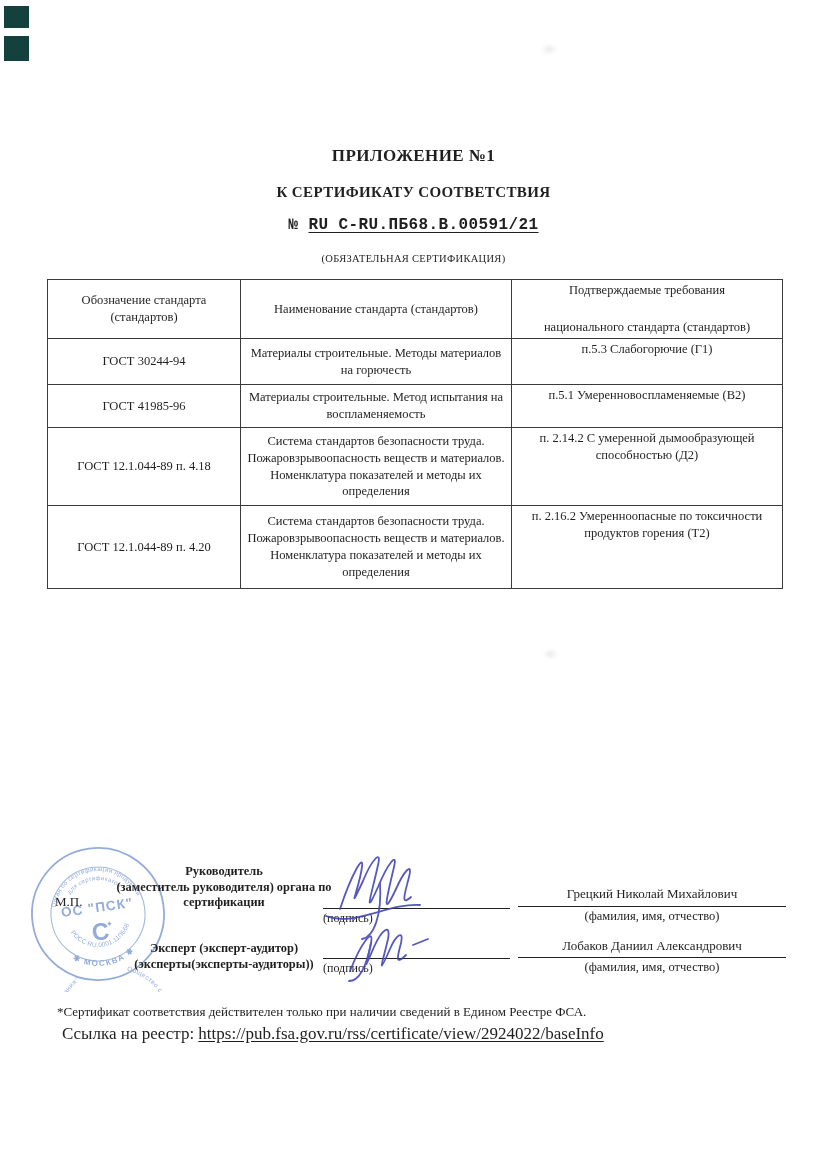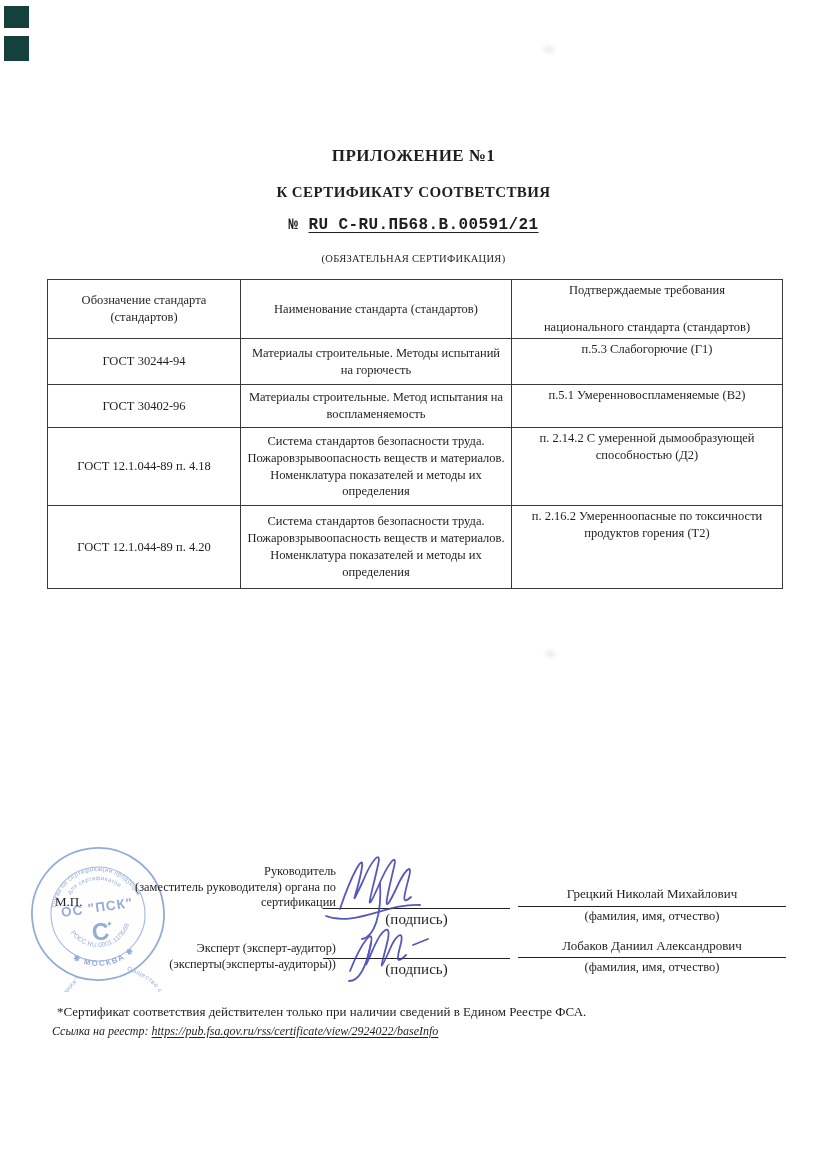"Материалы строительные. Методы испытаний" td.vm { text: испытаний -> материалов }
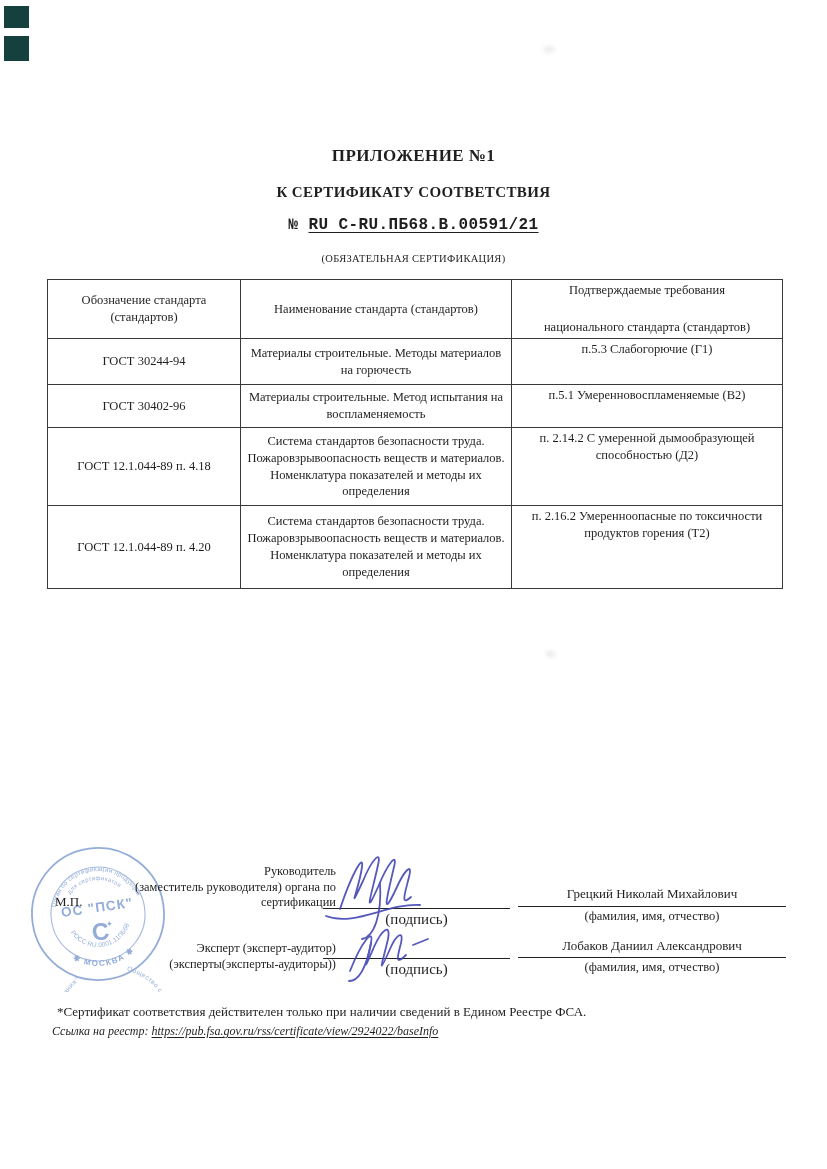"ГОСТ 30402-96" td.vm { text: 30402-96 -> 41985-96 }
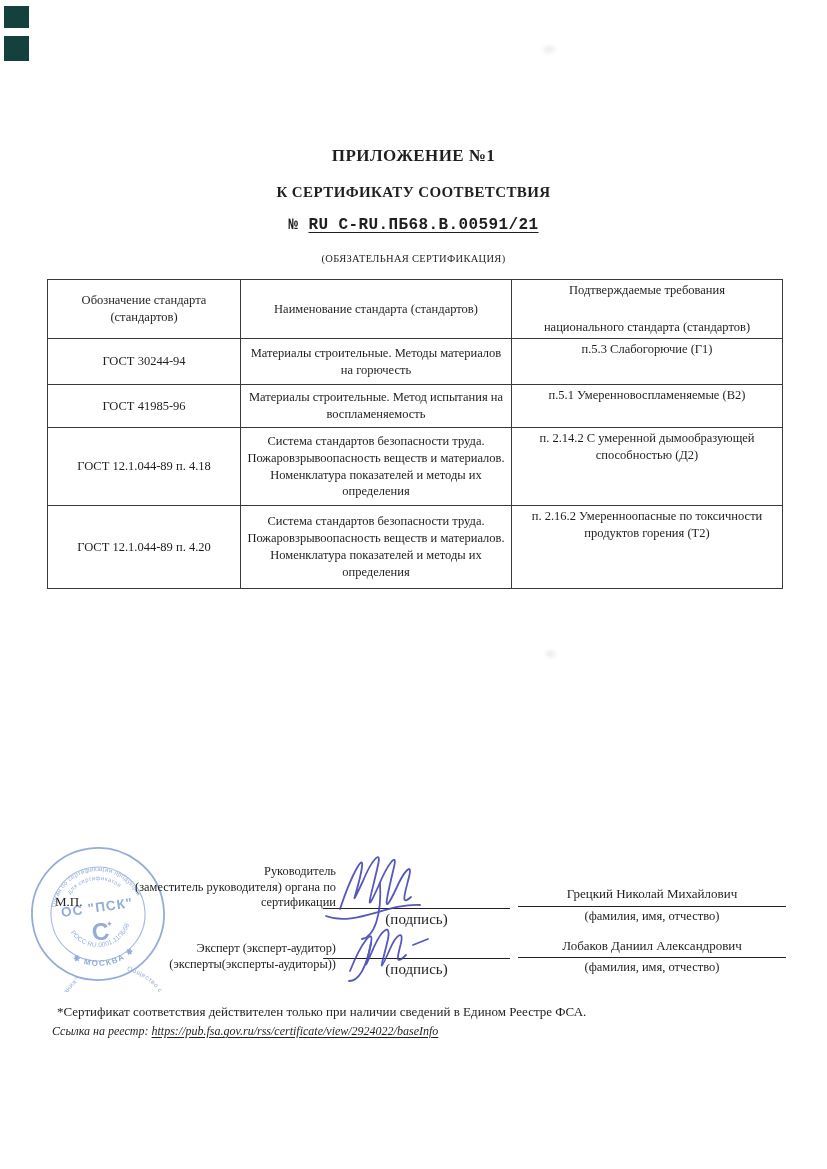"Руководитель" .role { font-weight: none -> bold; text-align: right -> center }
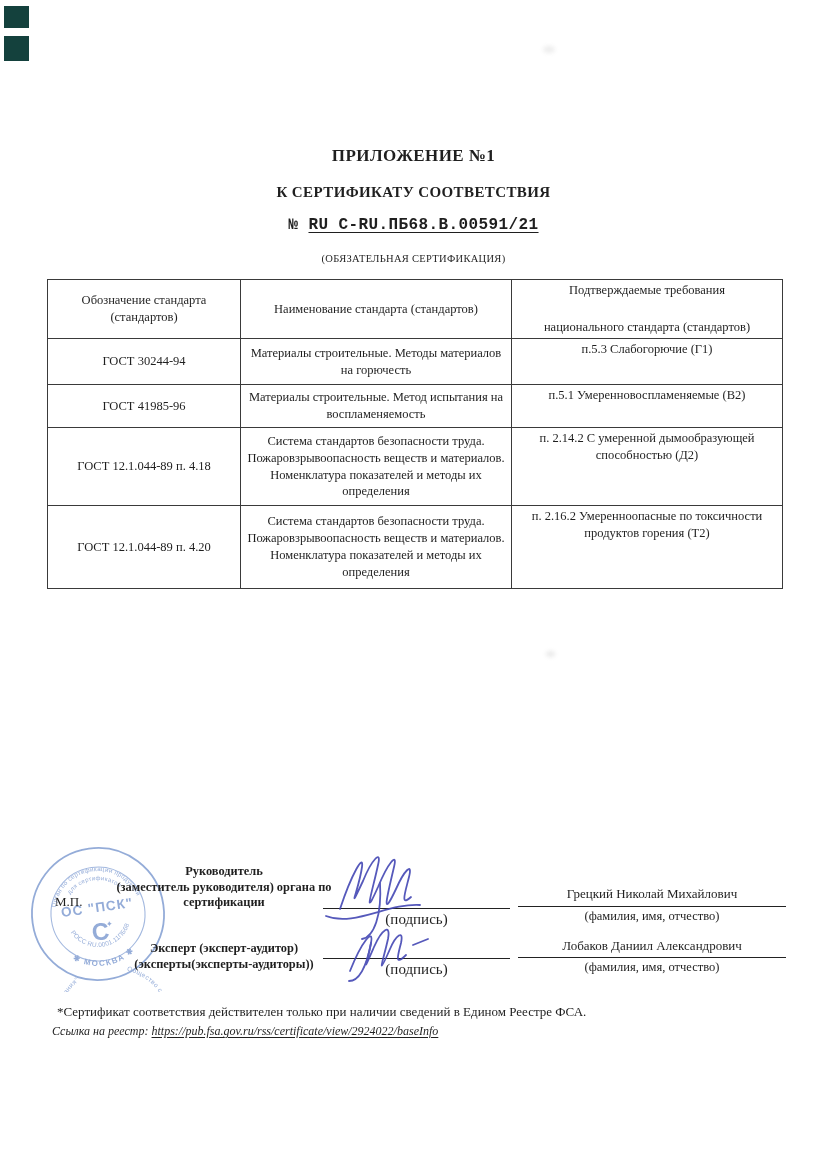"(подпись)" .sigcap { font-size: 15px -> 12px; text-align: center -> left }
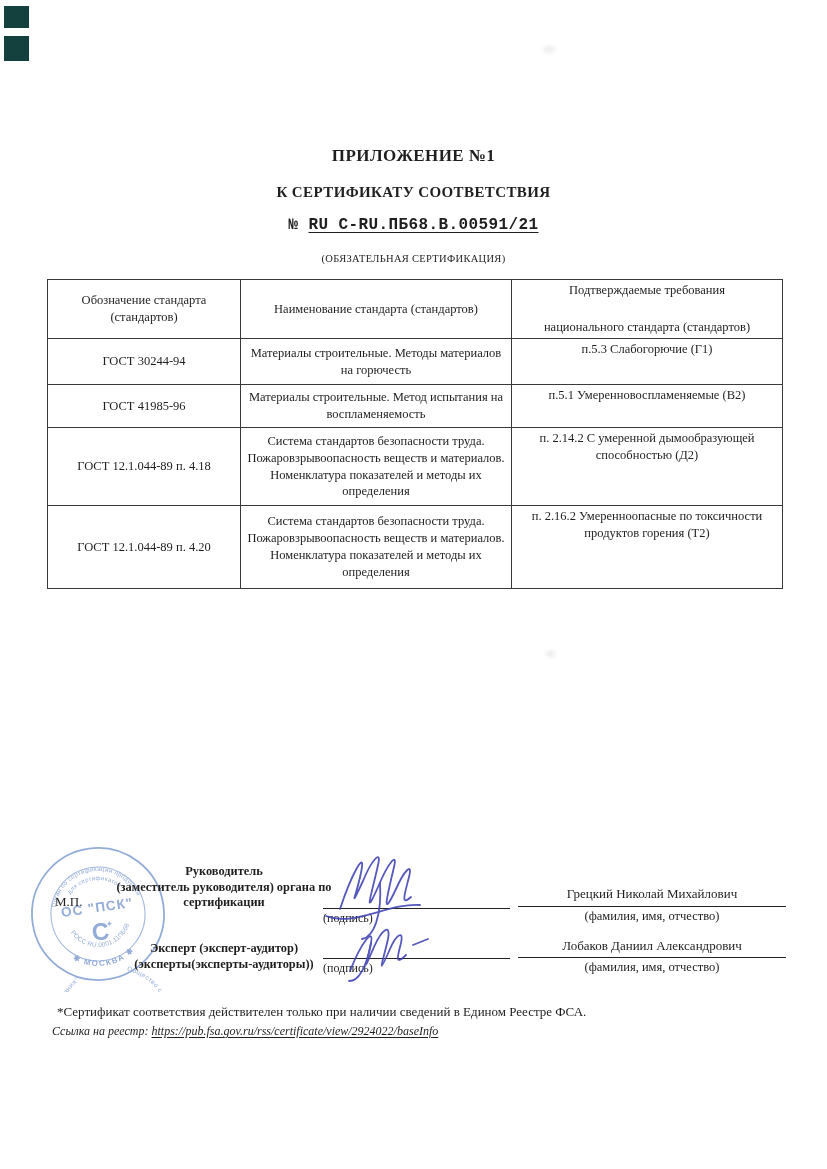"Ссылка на реестр:" .foot2 { font-size: 12px -> 17px; font-style: italic -> none; left: 52px -> 62px }
